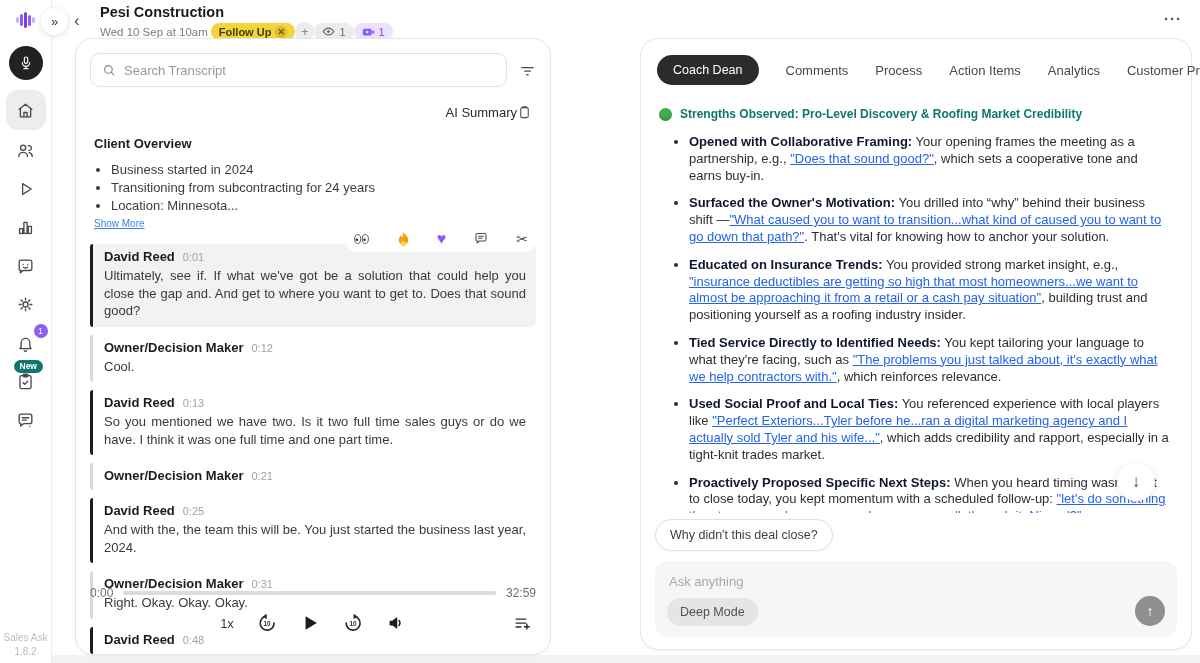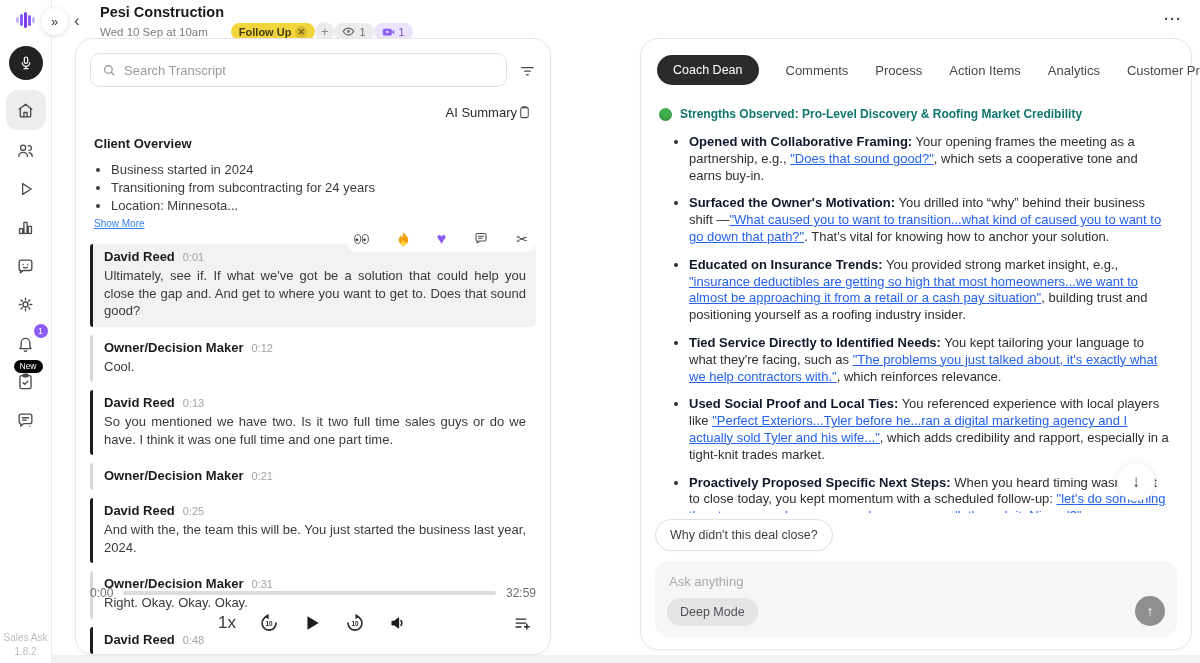"Follow Up" .badge.follow { margin-left: 20px -> none }
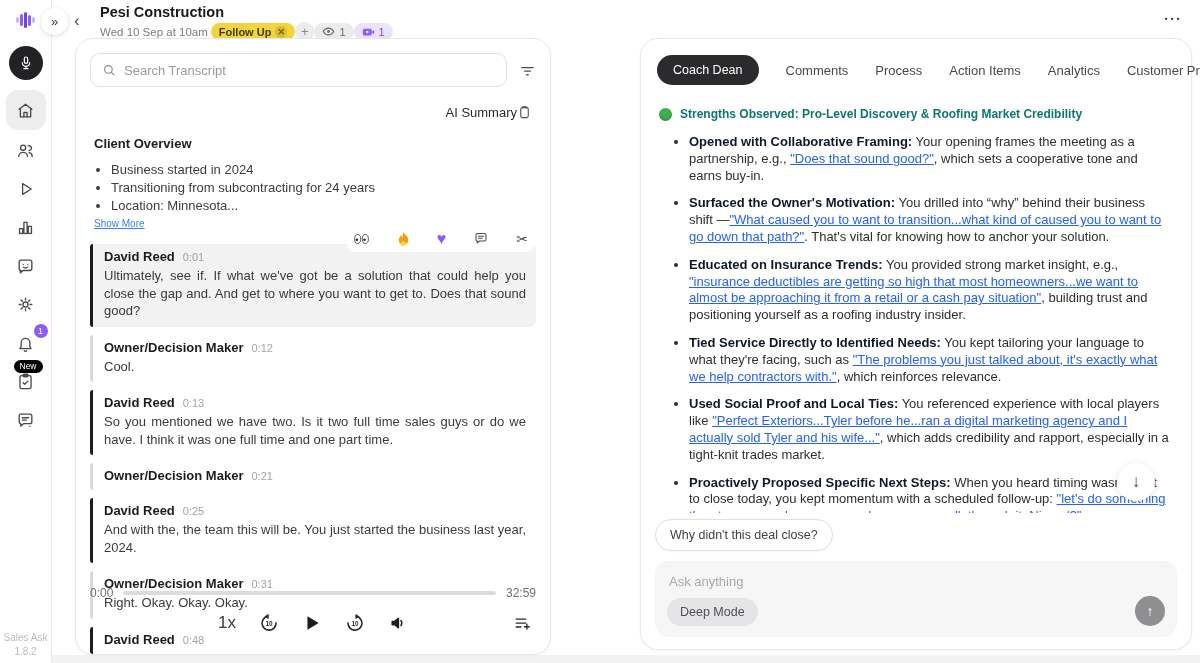"New" .new-badge { background: #000000 -> #0f766e; font-weight: none -> bold }
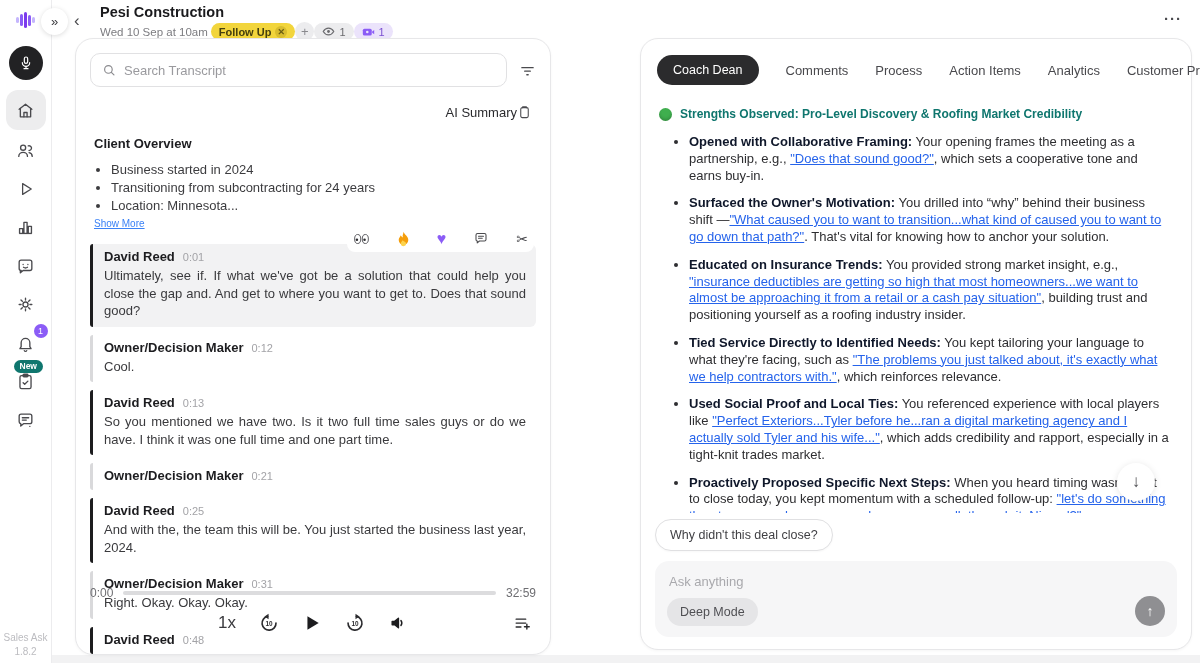"1x" .speed { font-size: 17px -> 13px }
